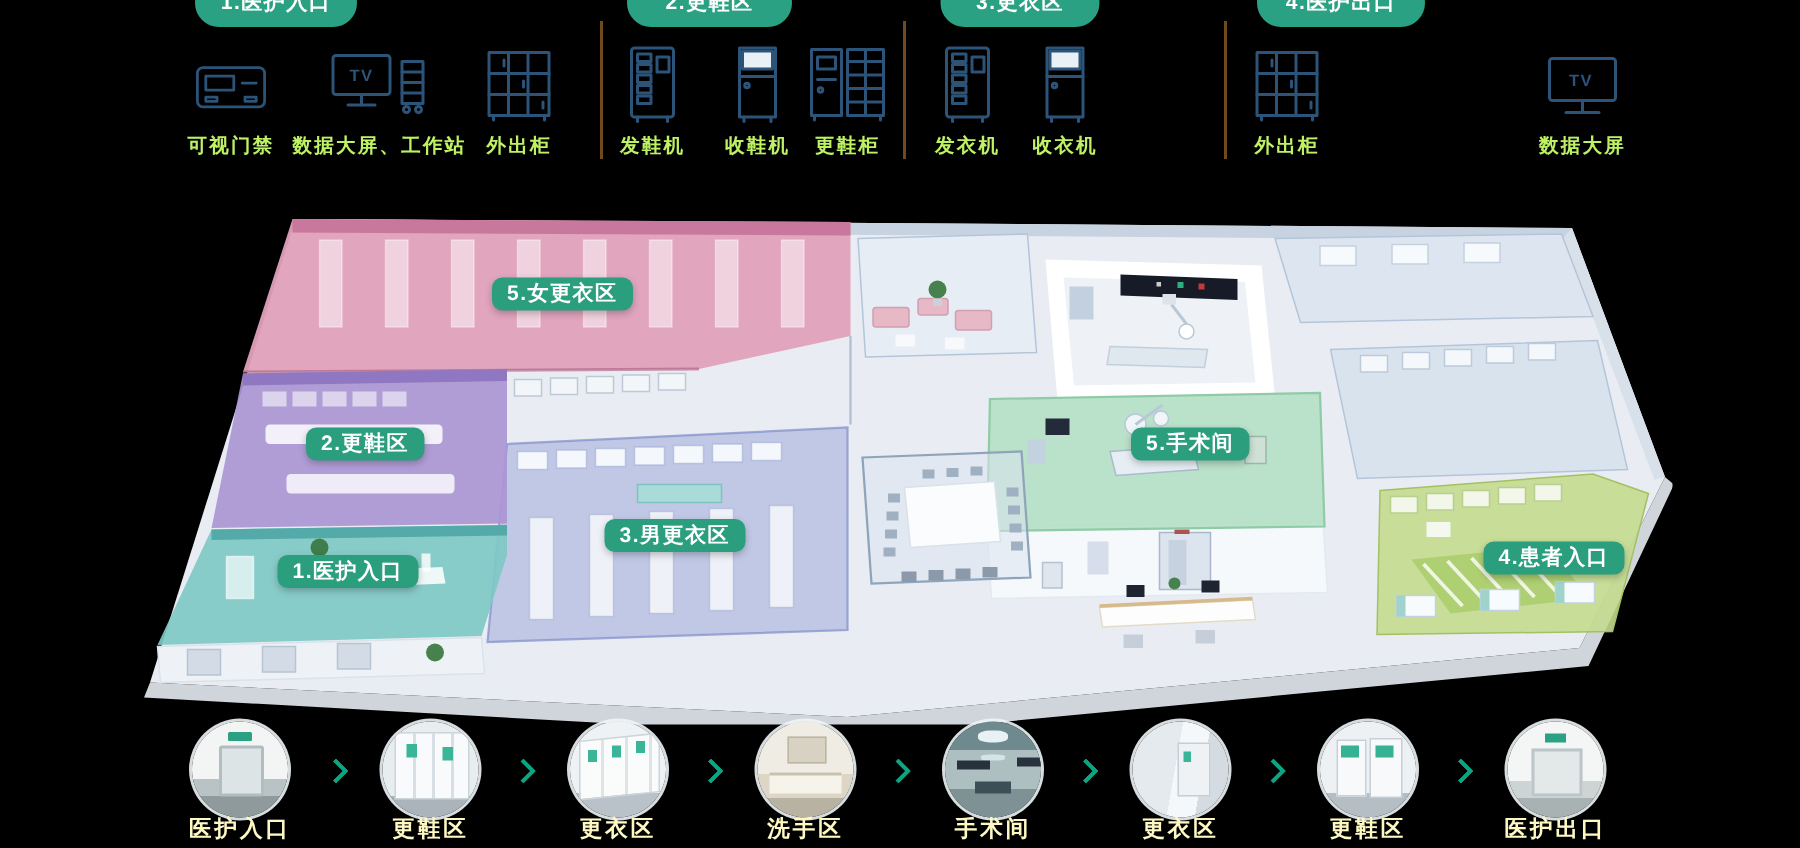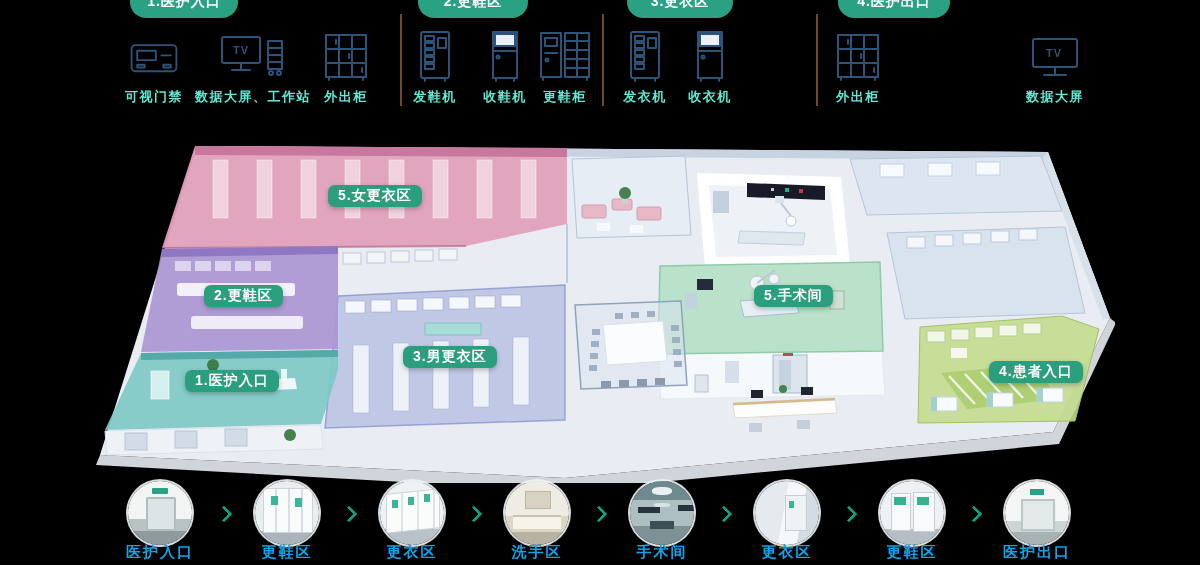"可视门禁" .eq-item .eq-label { color: #5eead4 -> #bef264 }
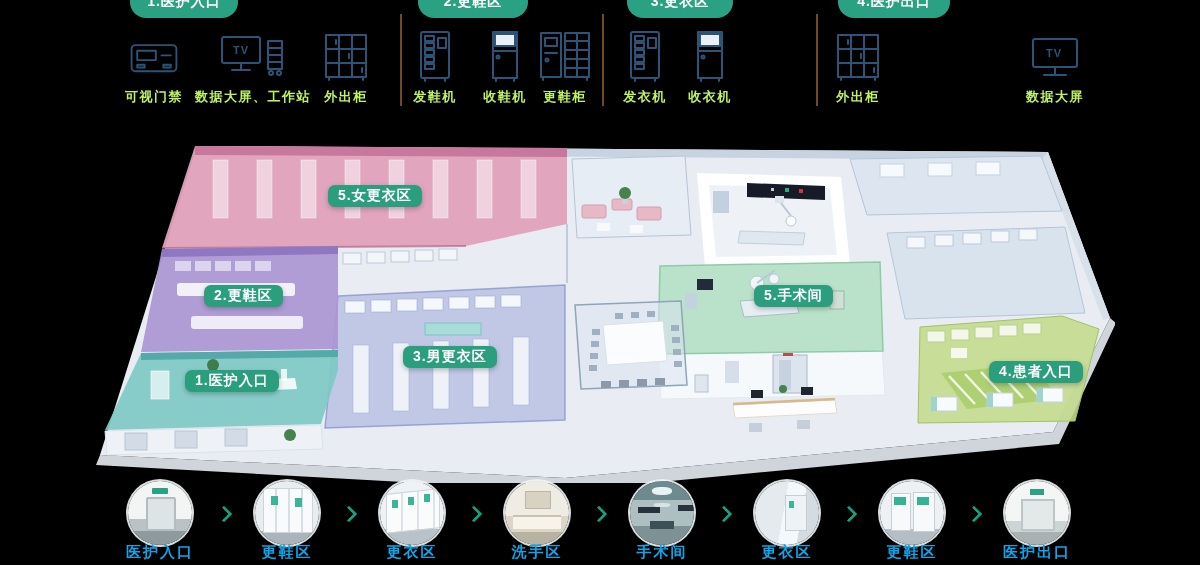"医护入口" .flow-label { color: #0ea5e9 -> #fef9c3 }
